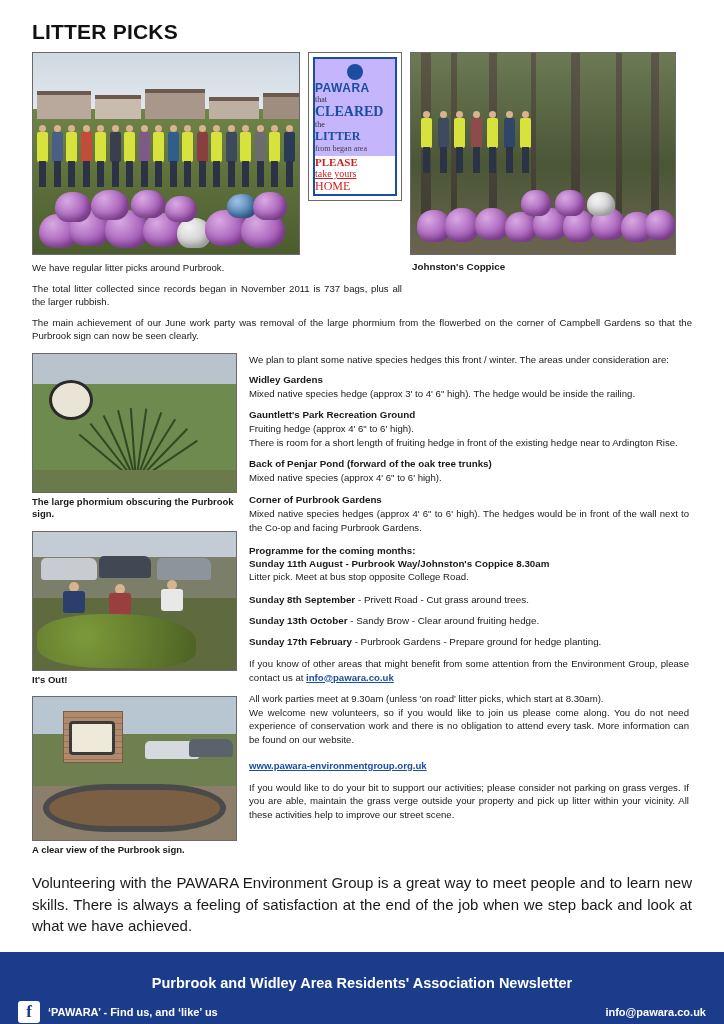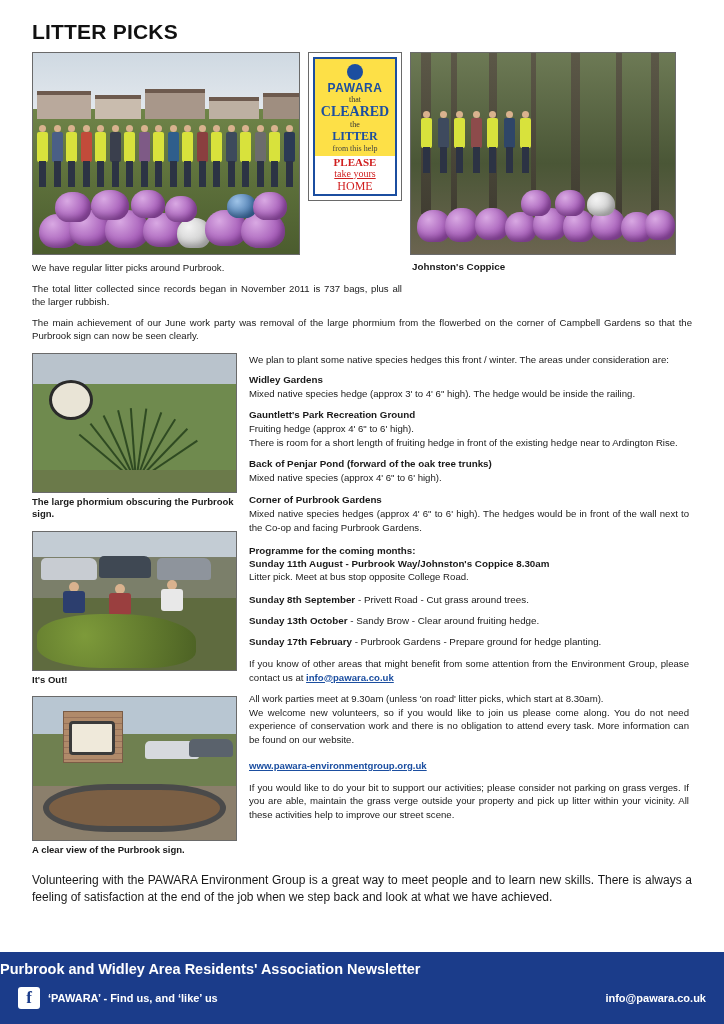"PAWARA" .signboard { background: #fde047 -> #c4b5fd; text-align: center -> none }
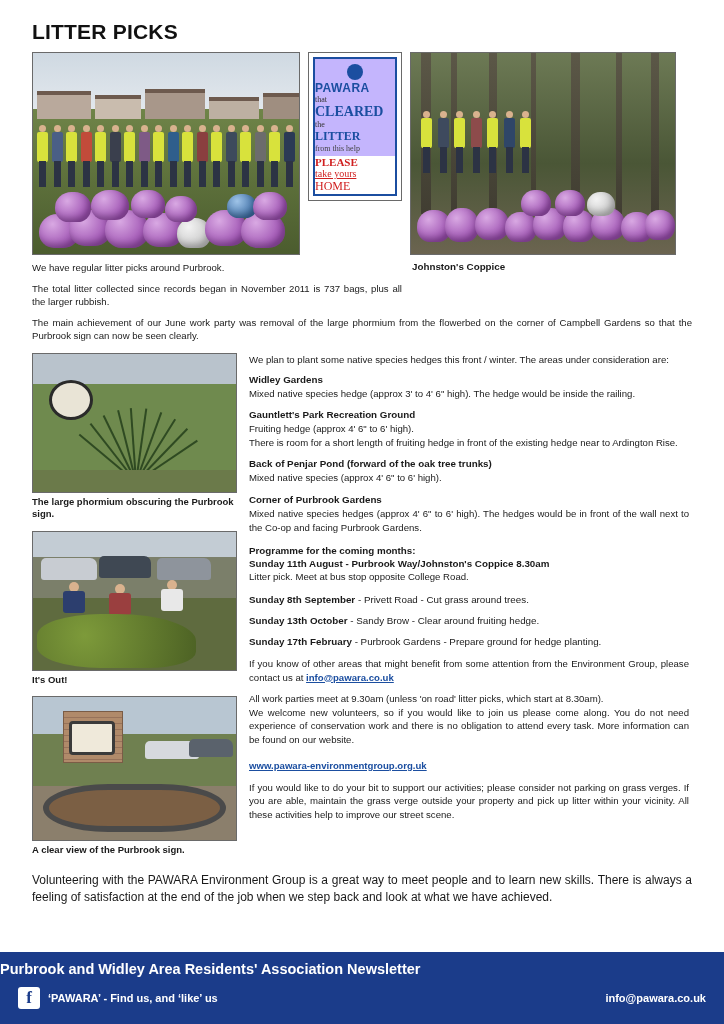"from this help" div.sign-l6 { text: this help -> began area }
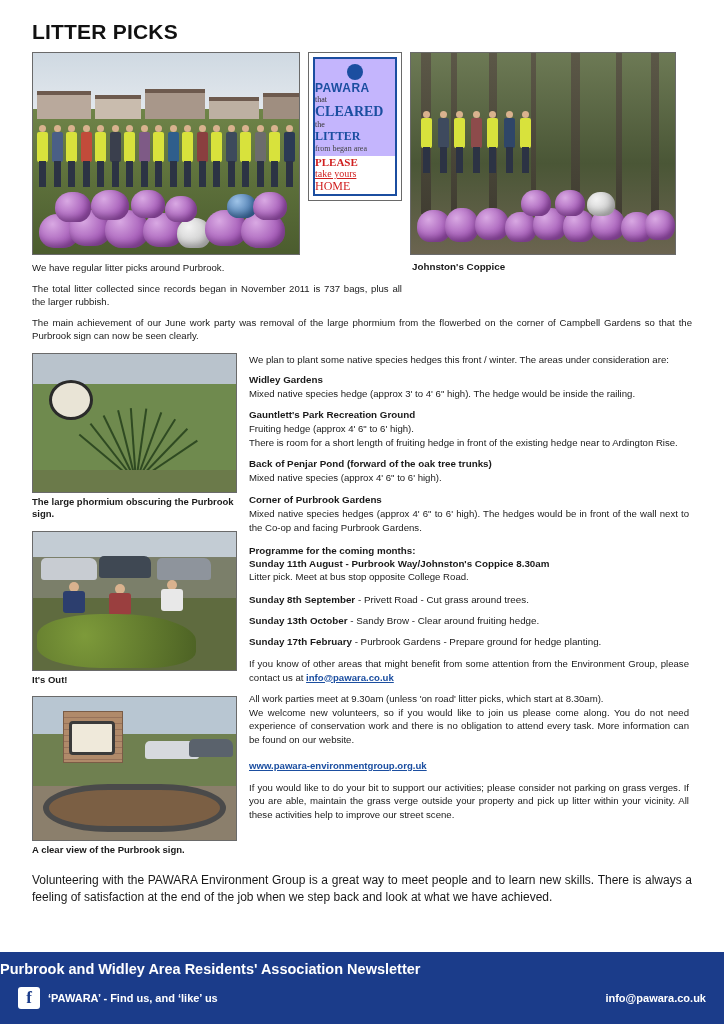"Volunteering with the PAWARA Environment" .closing { font-size: 12px -> 15px }
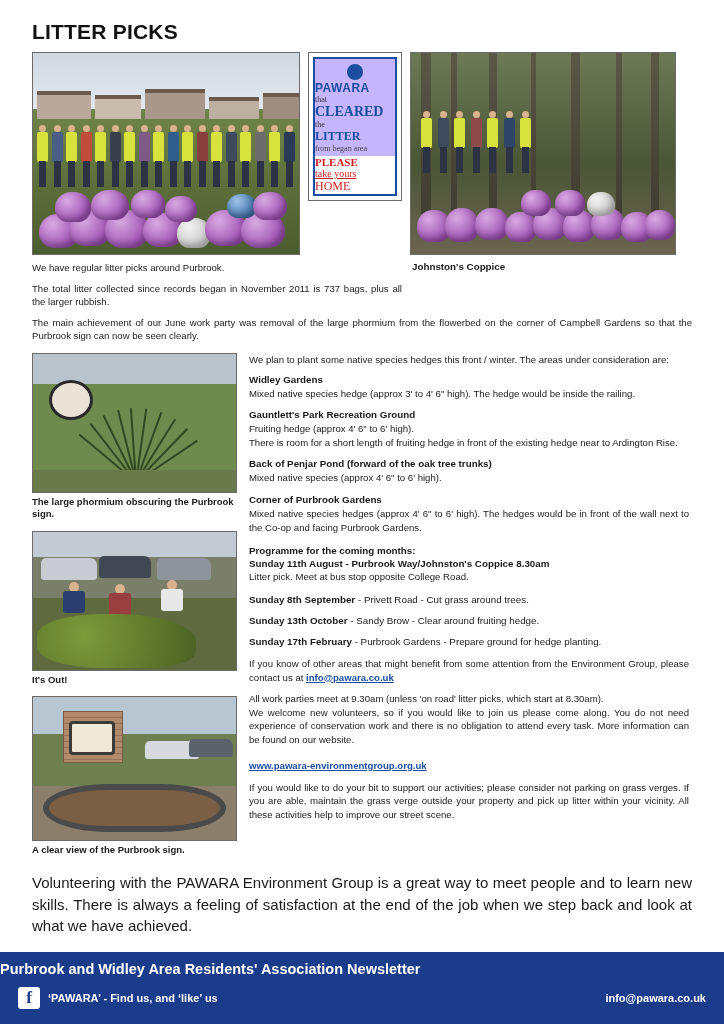"Purbrook and Widley Area Residents'" .footer .f-top { padding-top: 9px -> 23px; text-align: left -> center }
